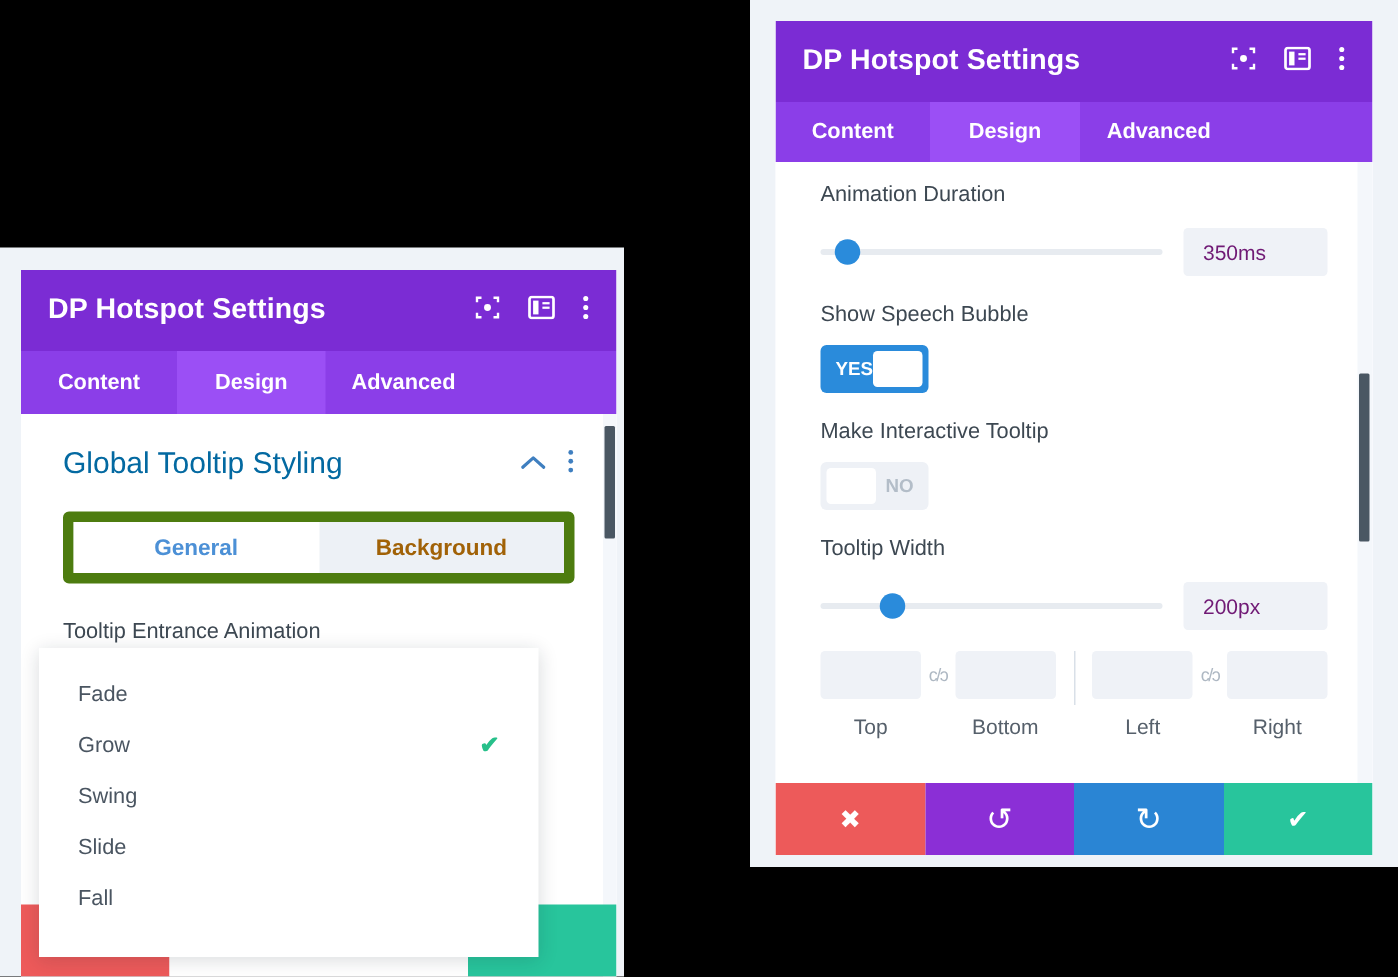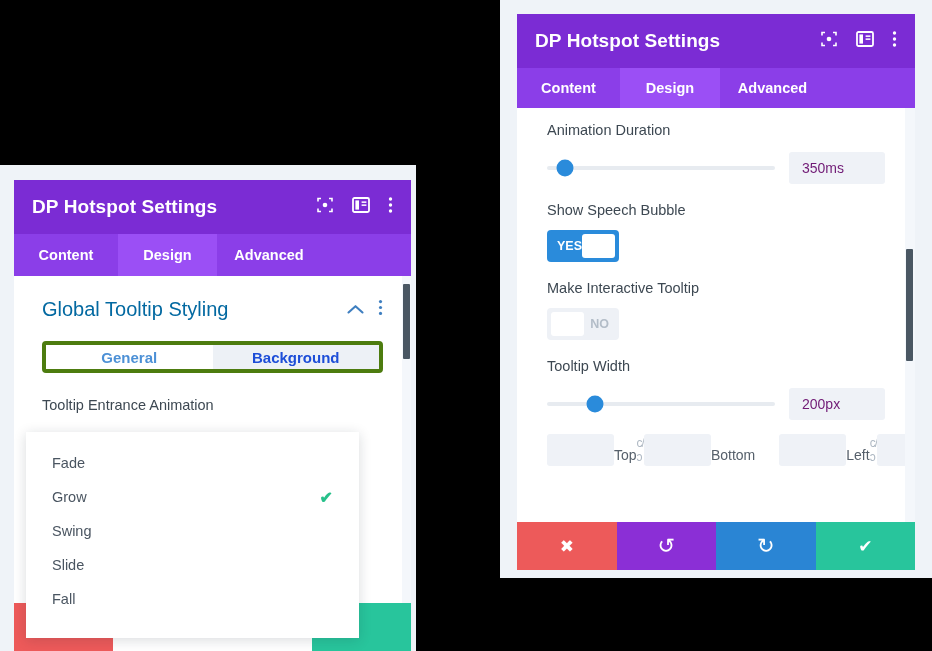"General" .seg-group { border: 4px solid #4d7c0f -> 7px solid #4d7c0f; height: 32px -> 48px }
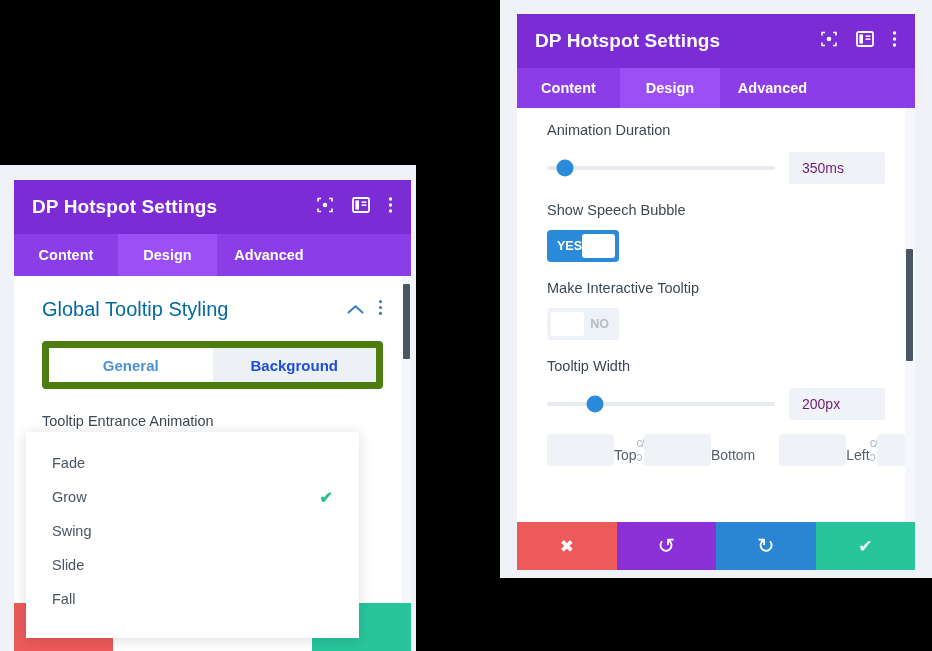"Background" .seg.inactive { color: #1d4ed8 -> #a16207 }
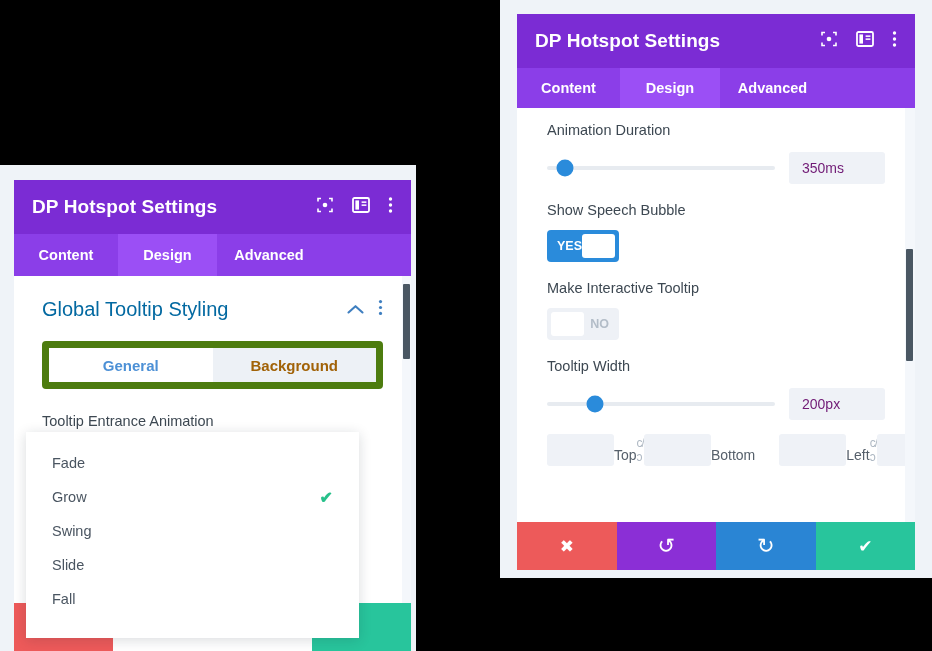"Top" .pad-cell { flex-direction: none -> column }
